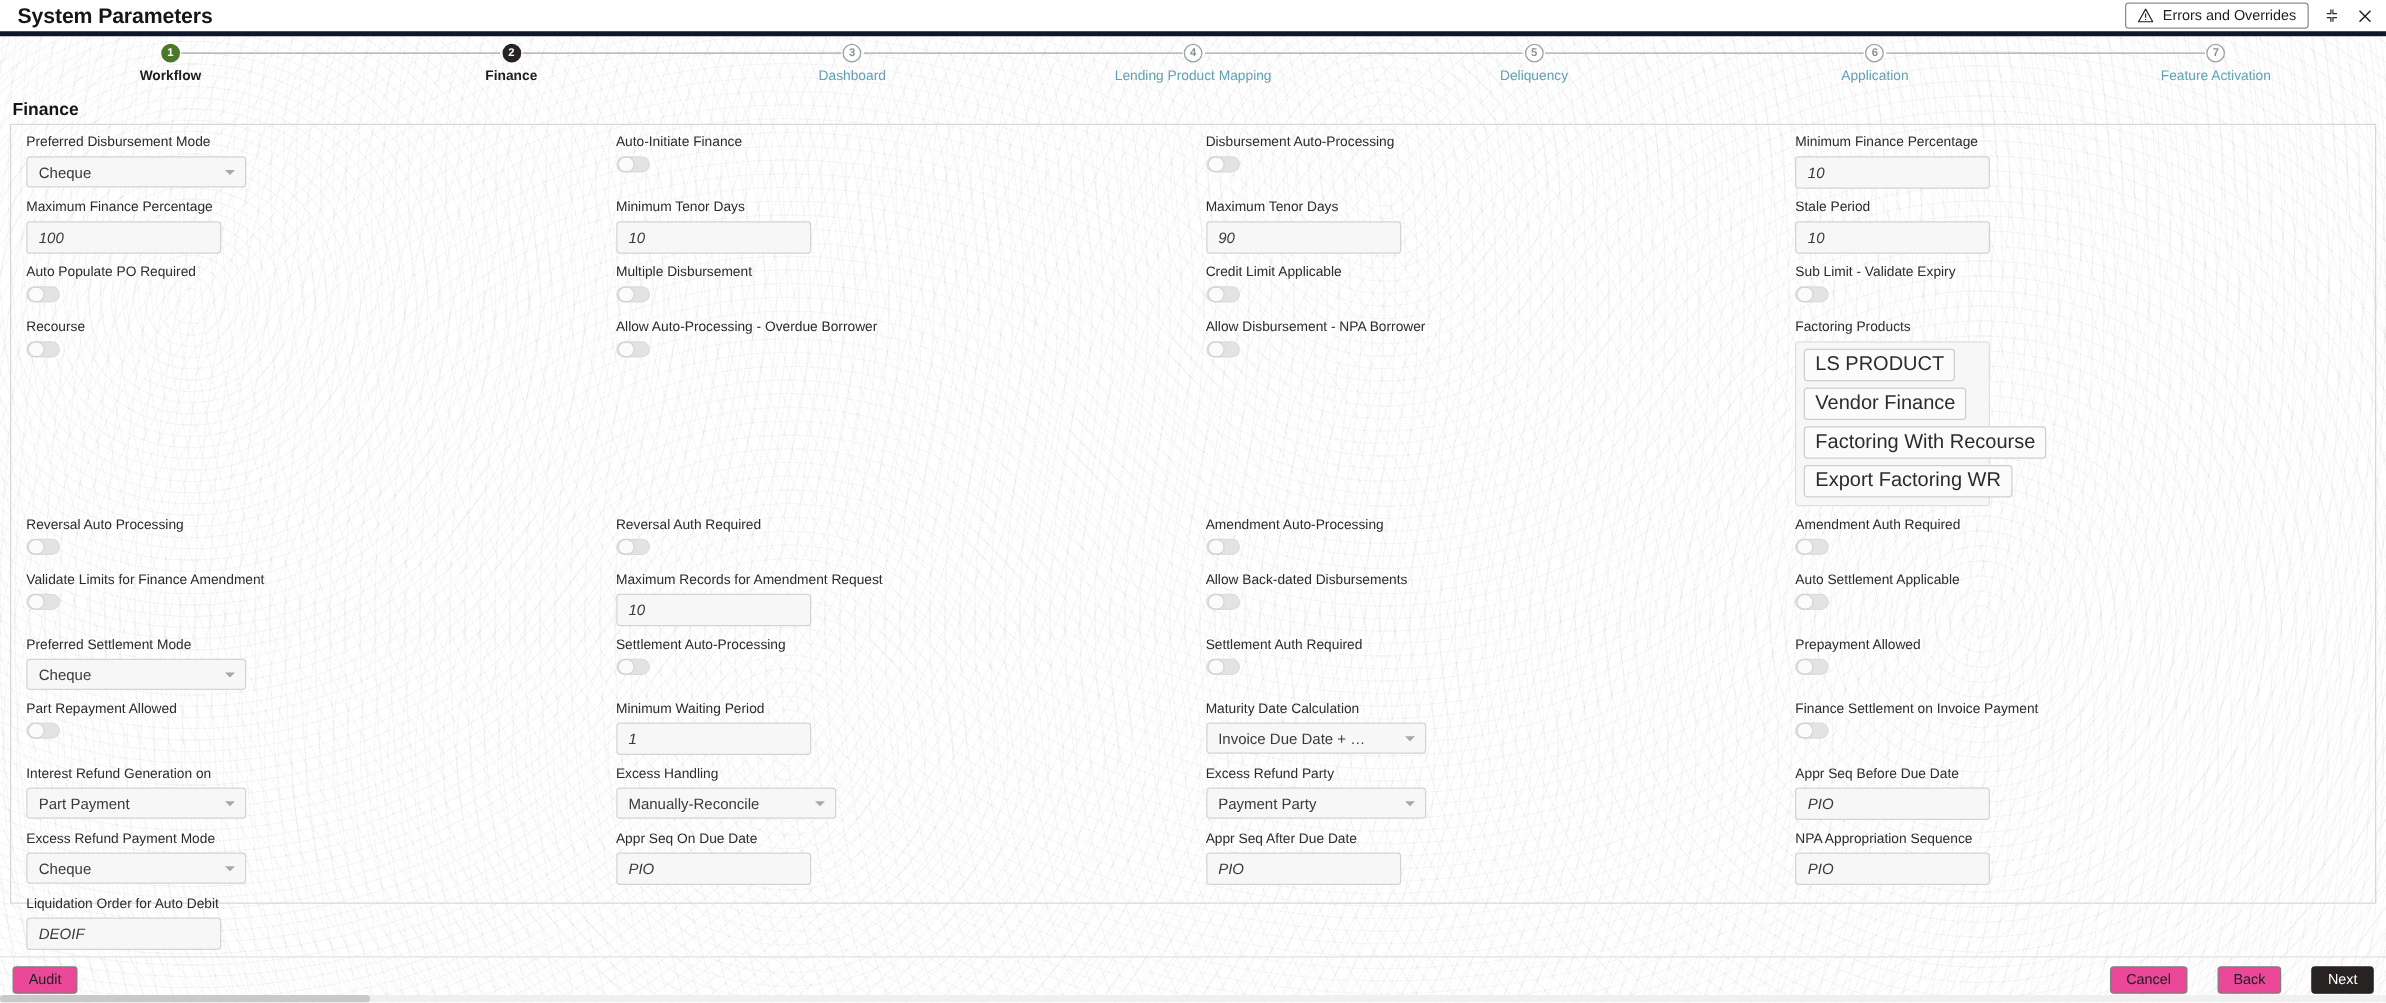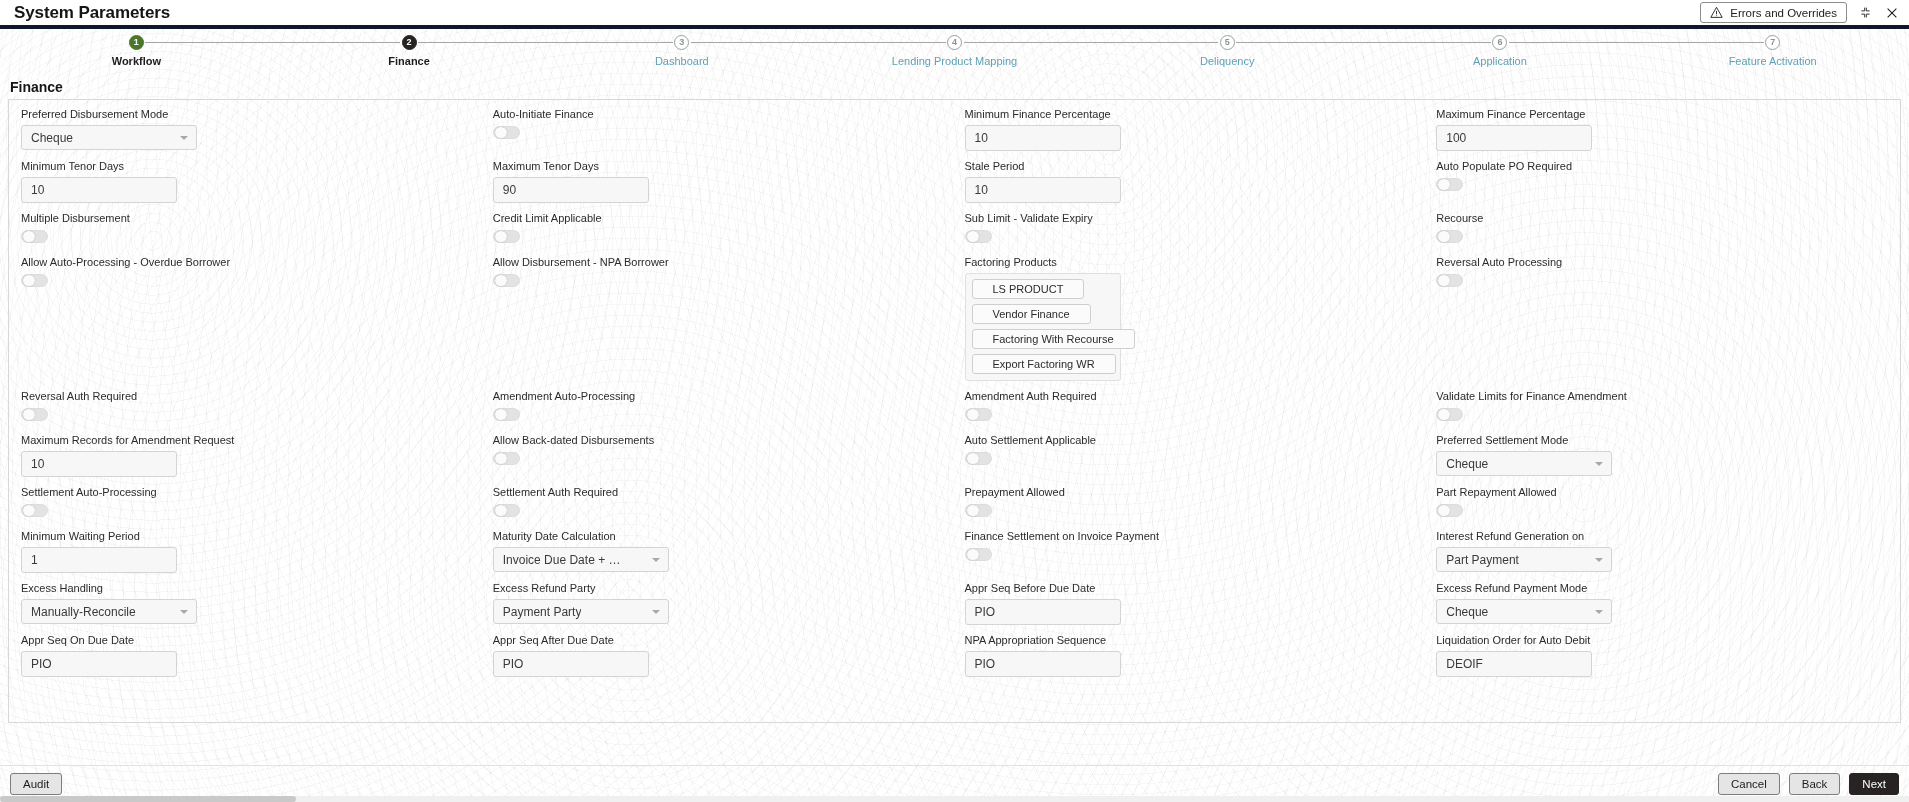"Disbursement Auto-Processing" div.cell { html: none -> <div><span>Disbursement Auto-Processing</span><div><span></span></div></div> }
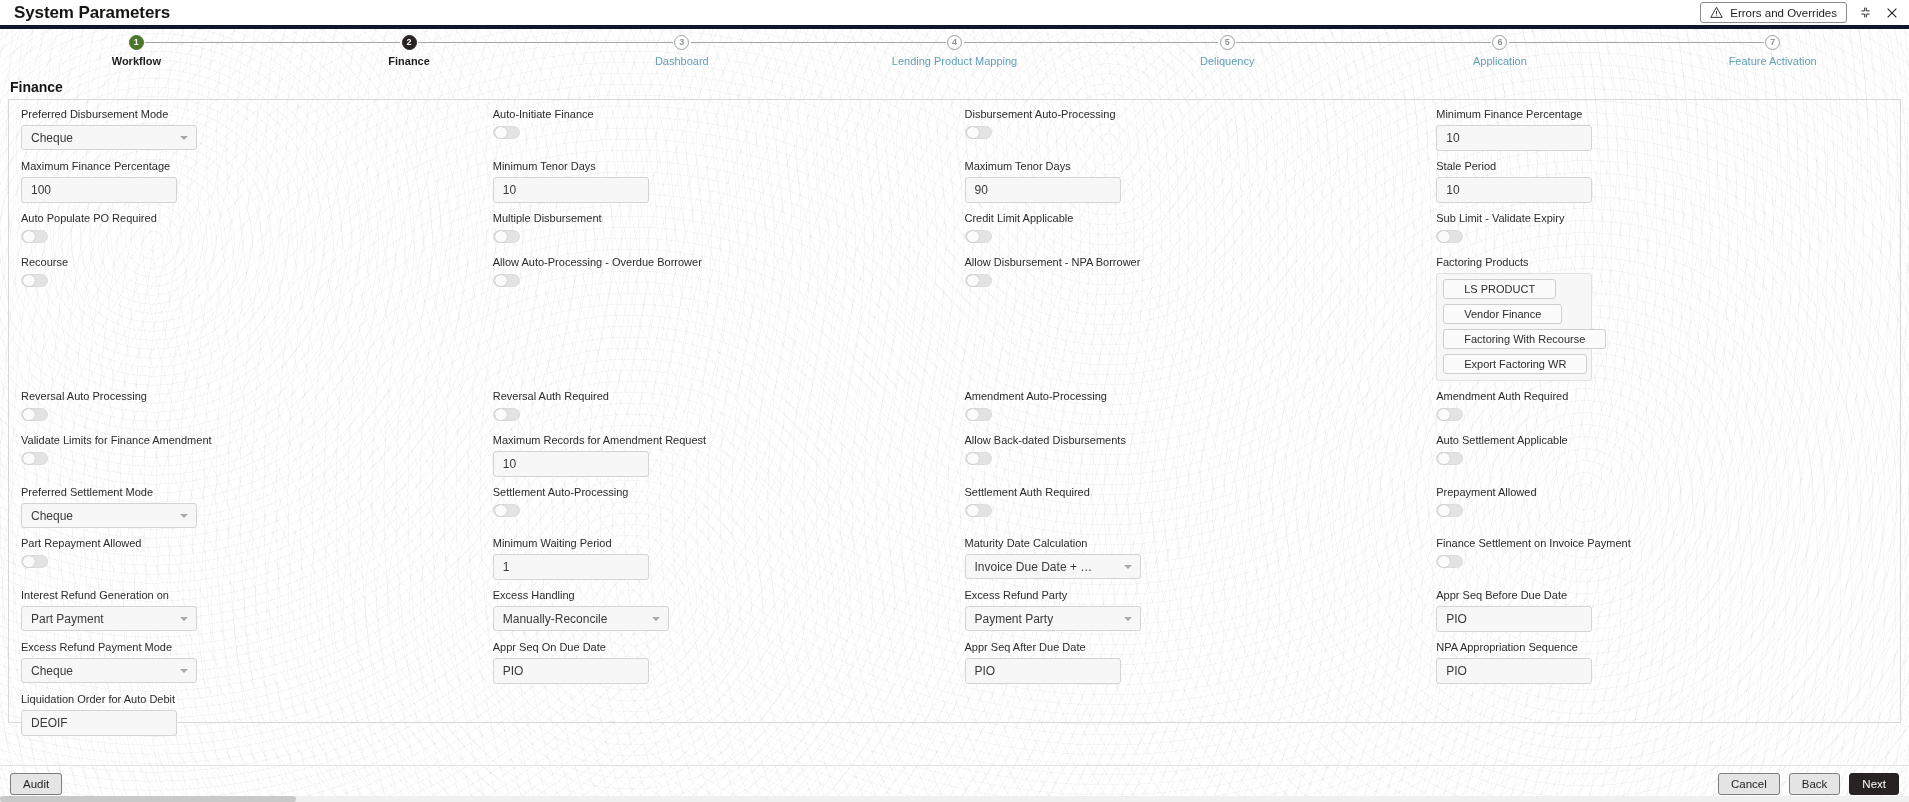"10" .inp { font-style: none -> italic }
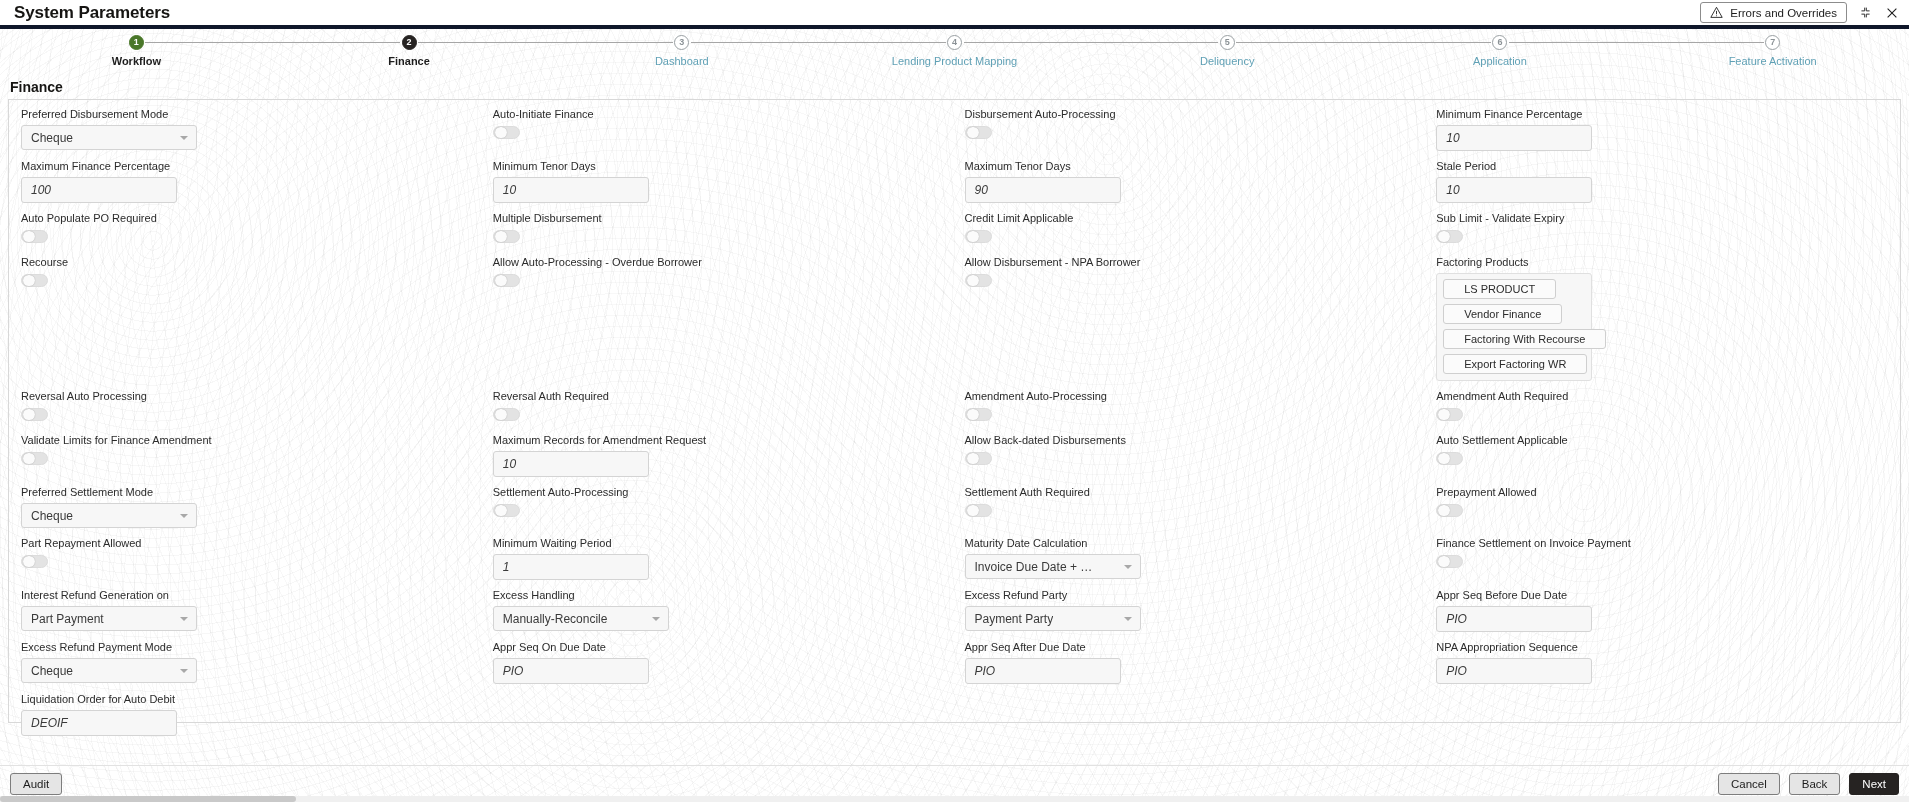"LS PRODUCT" .chip { font-size: 11px -> 16px; padding: 3px 20px -> 3px 8px }
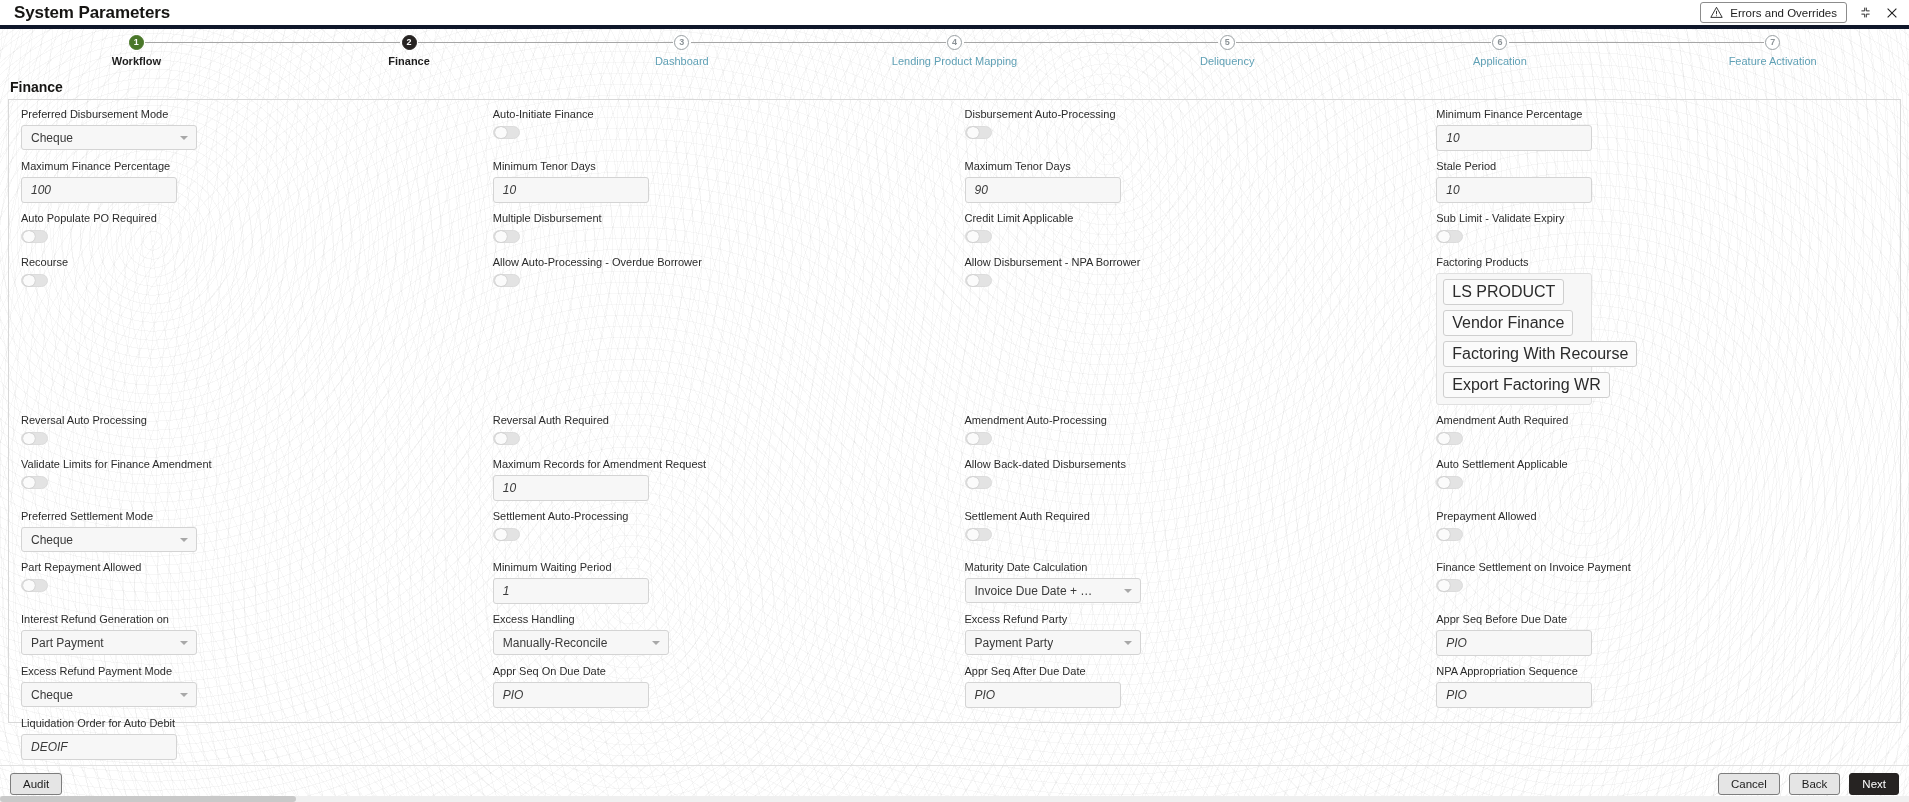"Audit" .btn { background: #e5e5e5 -> #ec4899 }
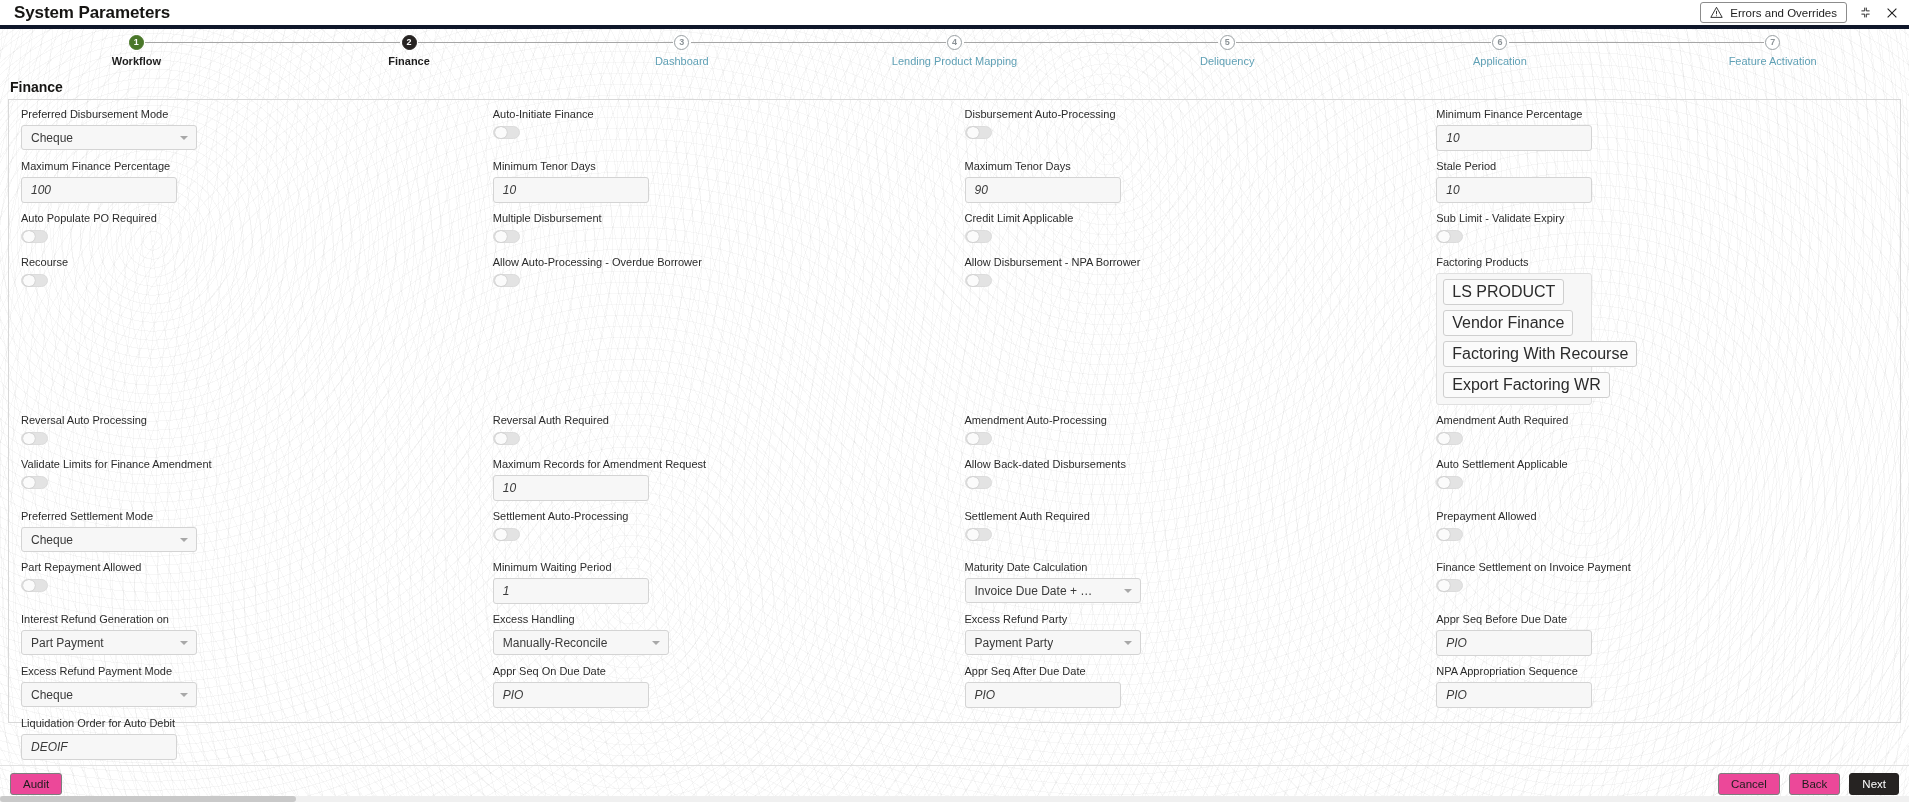"Cancel" .footer-right { gap: 9px -> 24px }
